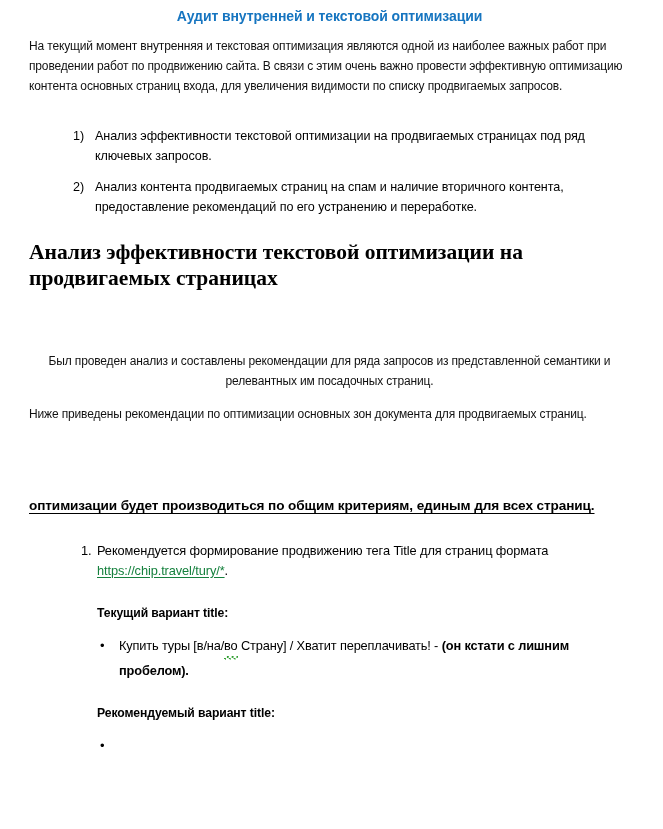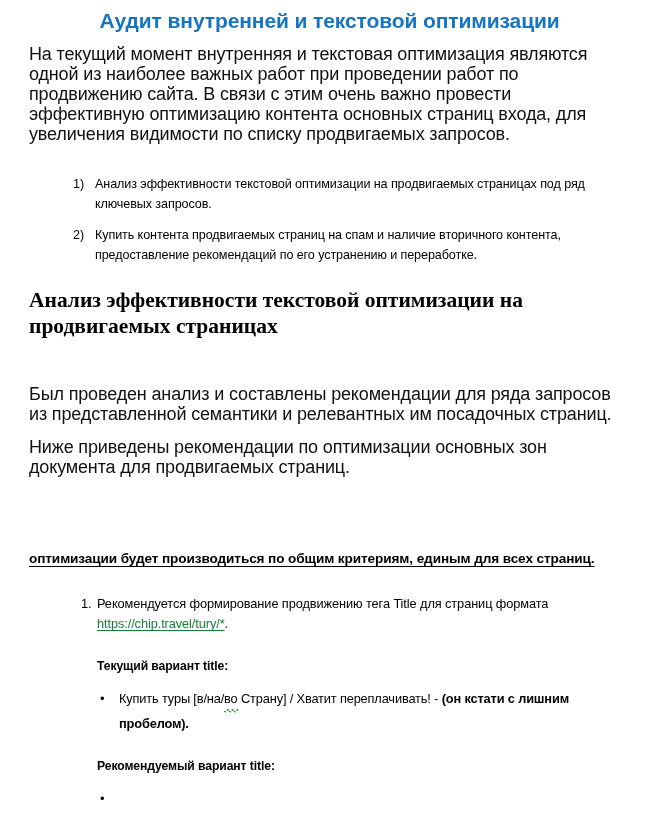"Аудит внутренней и текстовой оптимизации" .doc-title { font-size: 21px -> 14px }
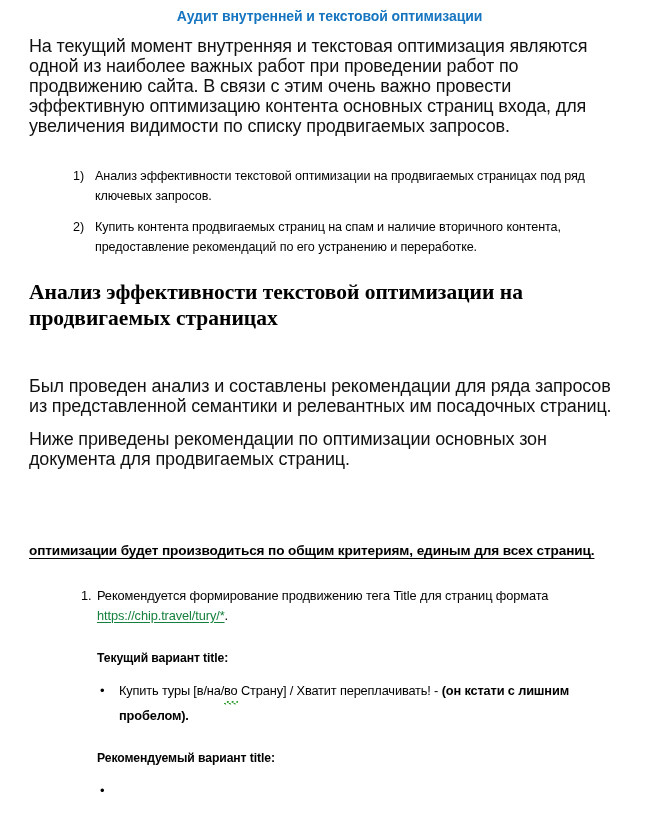"На текущий момент внутренняя и" .para { font-size: 18px -> 12px }
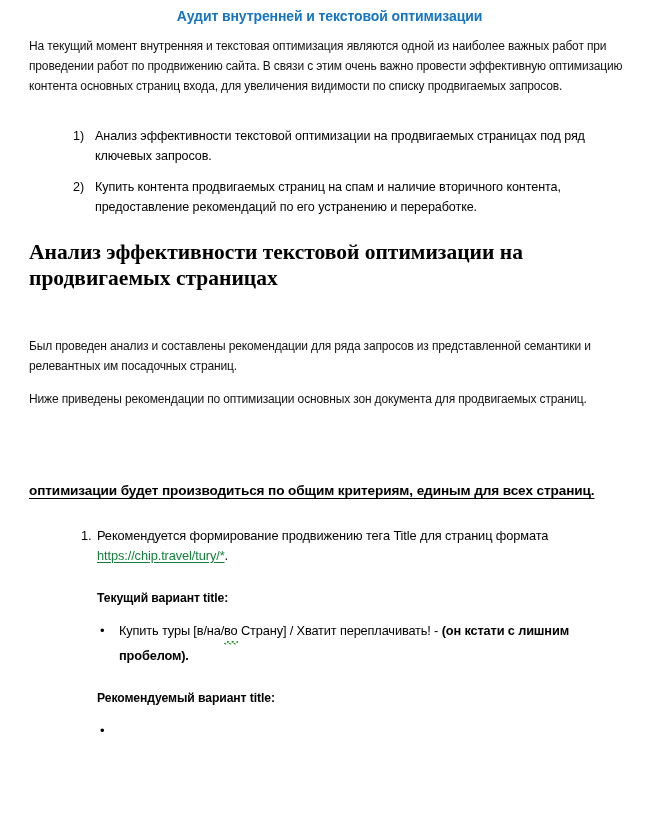"Купить контента продвигаемых страниц на" span { text: Купить -> Анализ }
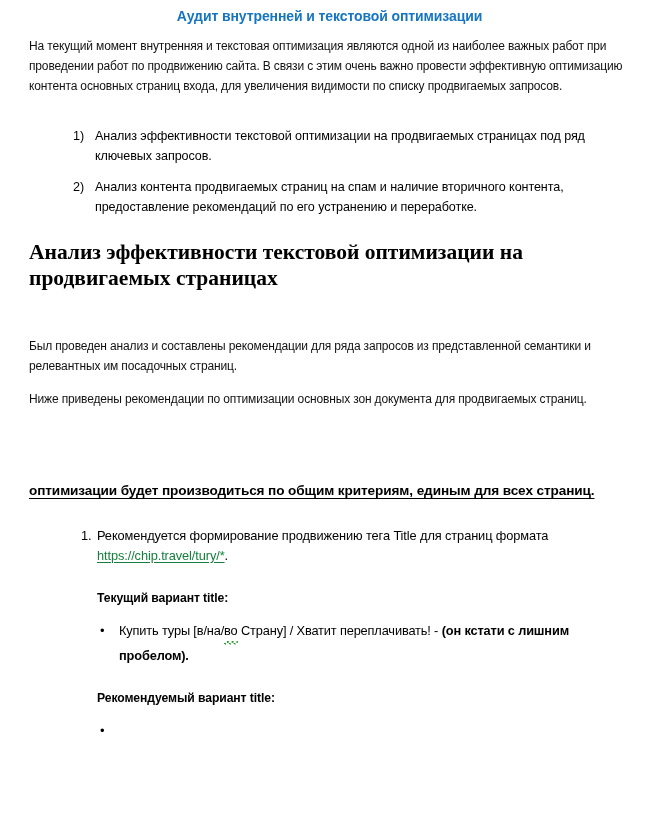"Был проведен анализ и составлены" .after-heading-1 { margin-top: 45px -> 60px; text-align: none -> center }
